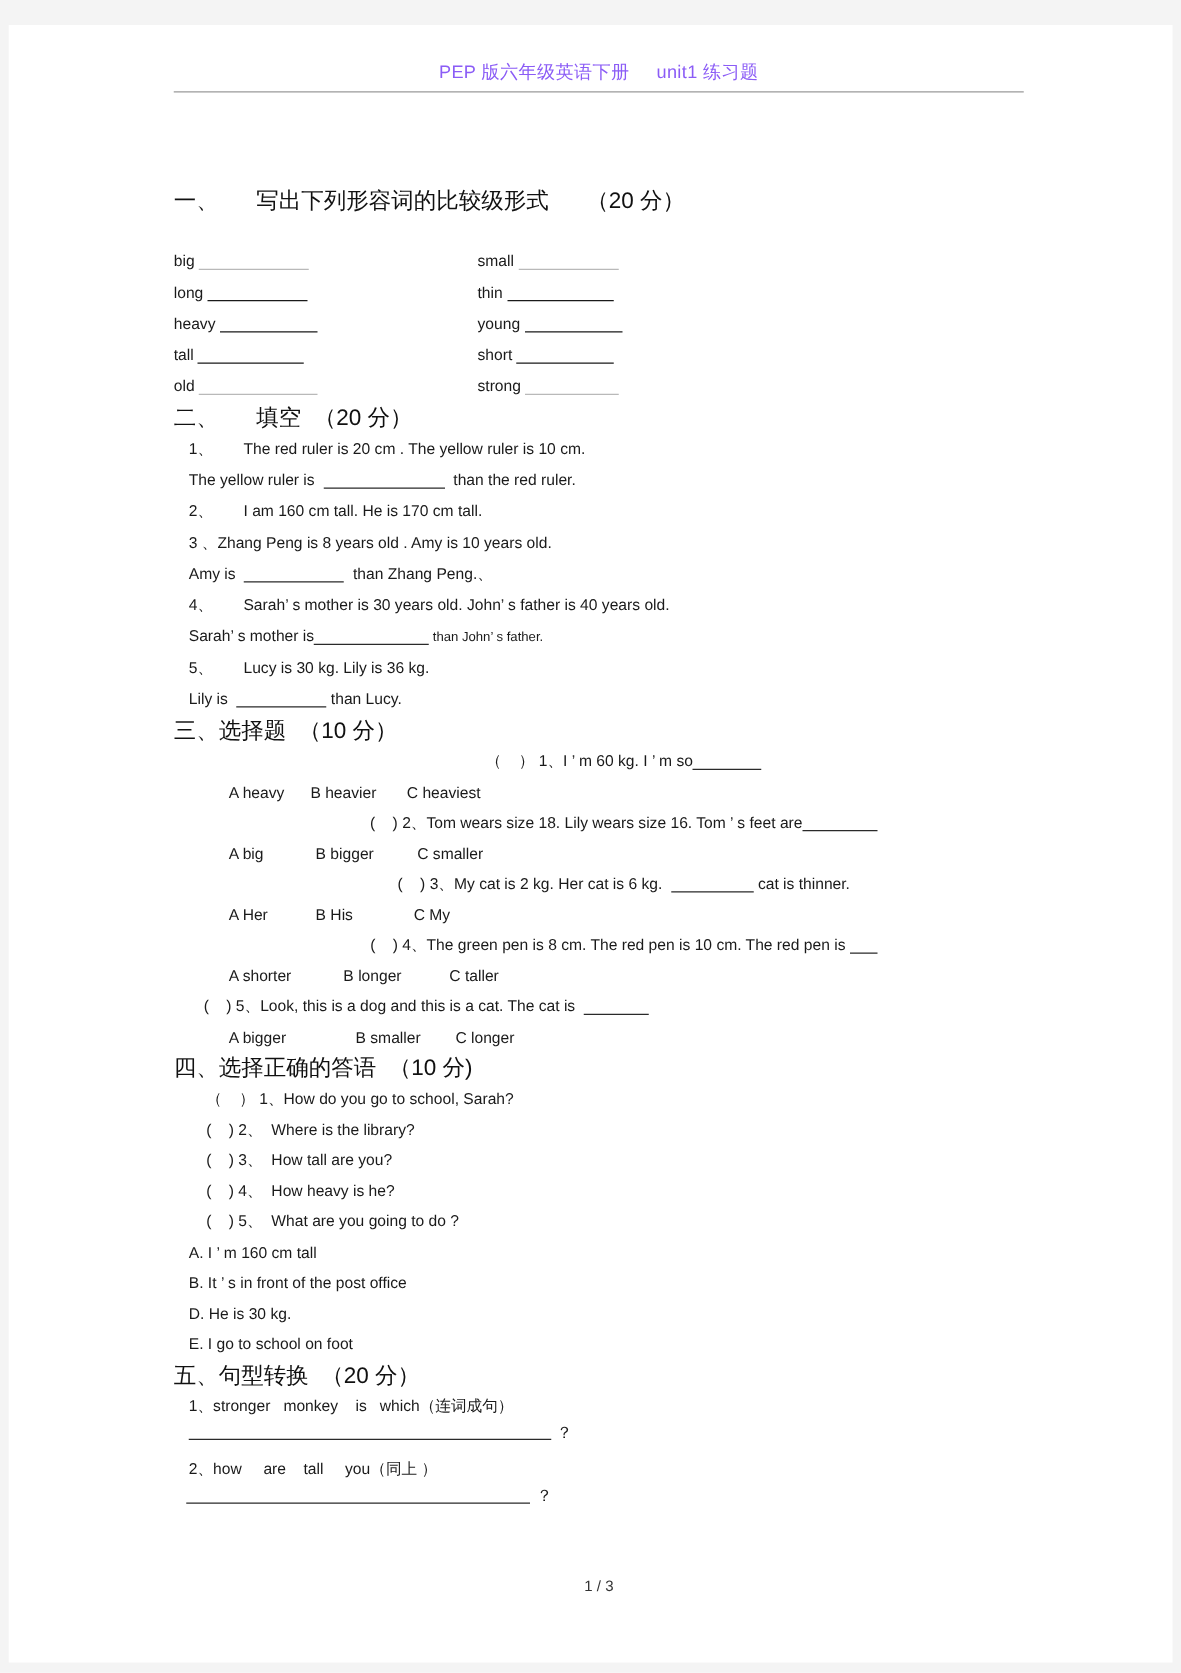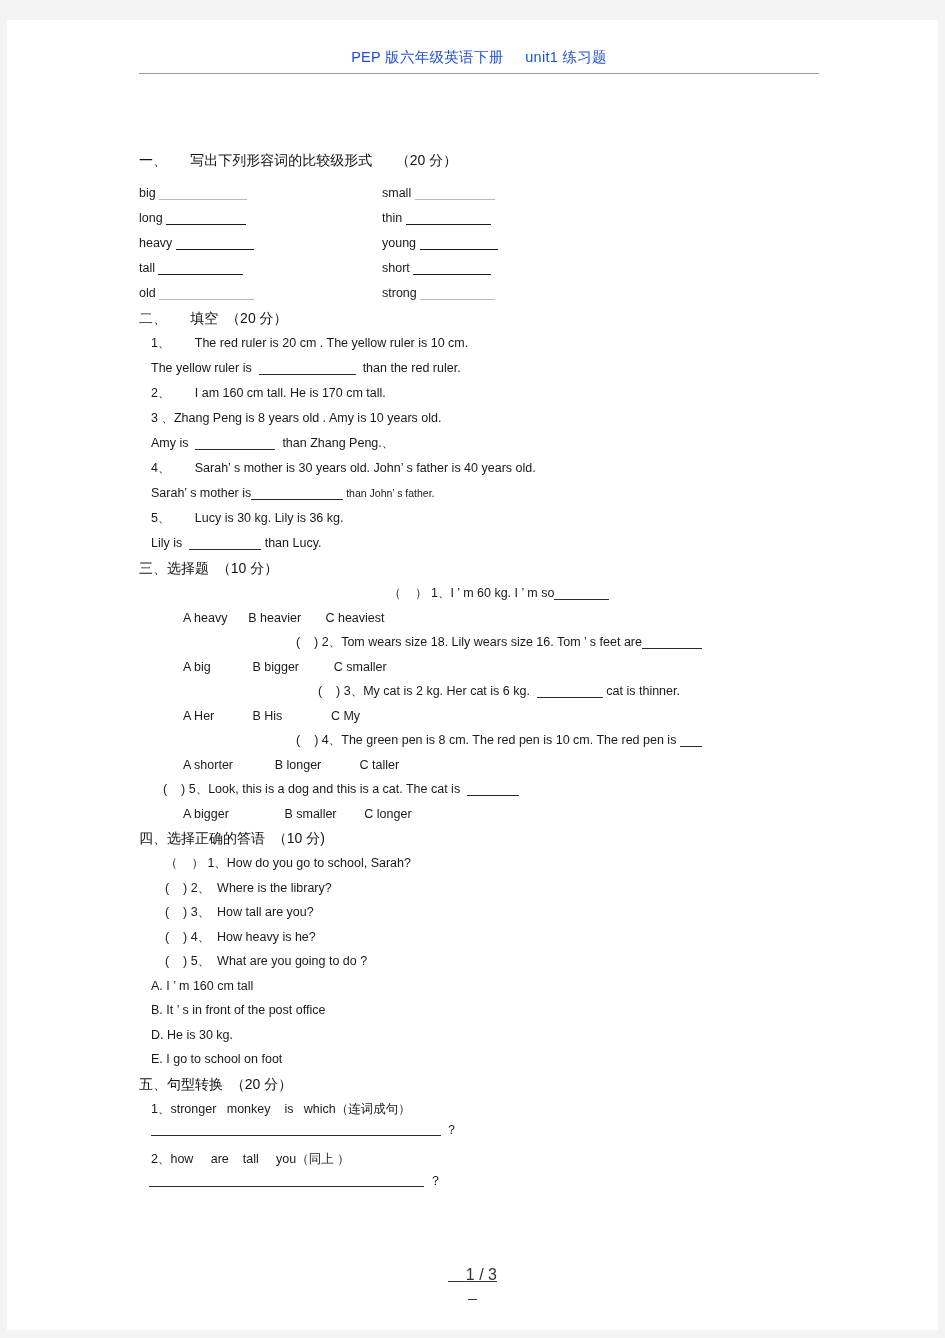"PEP 版六年级英语下册 unit1 练习题" .doc-header .htitle { color: #1d4ed8 -> #8b5cf6 }
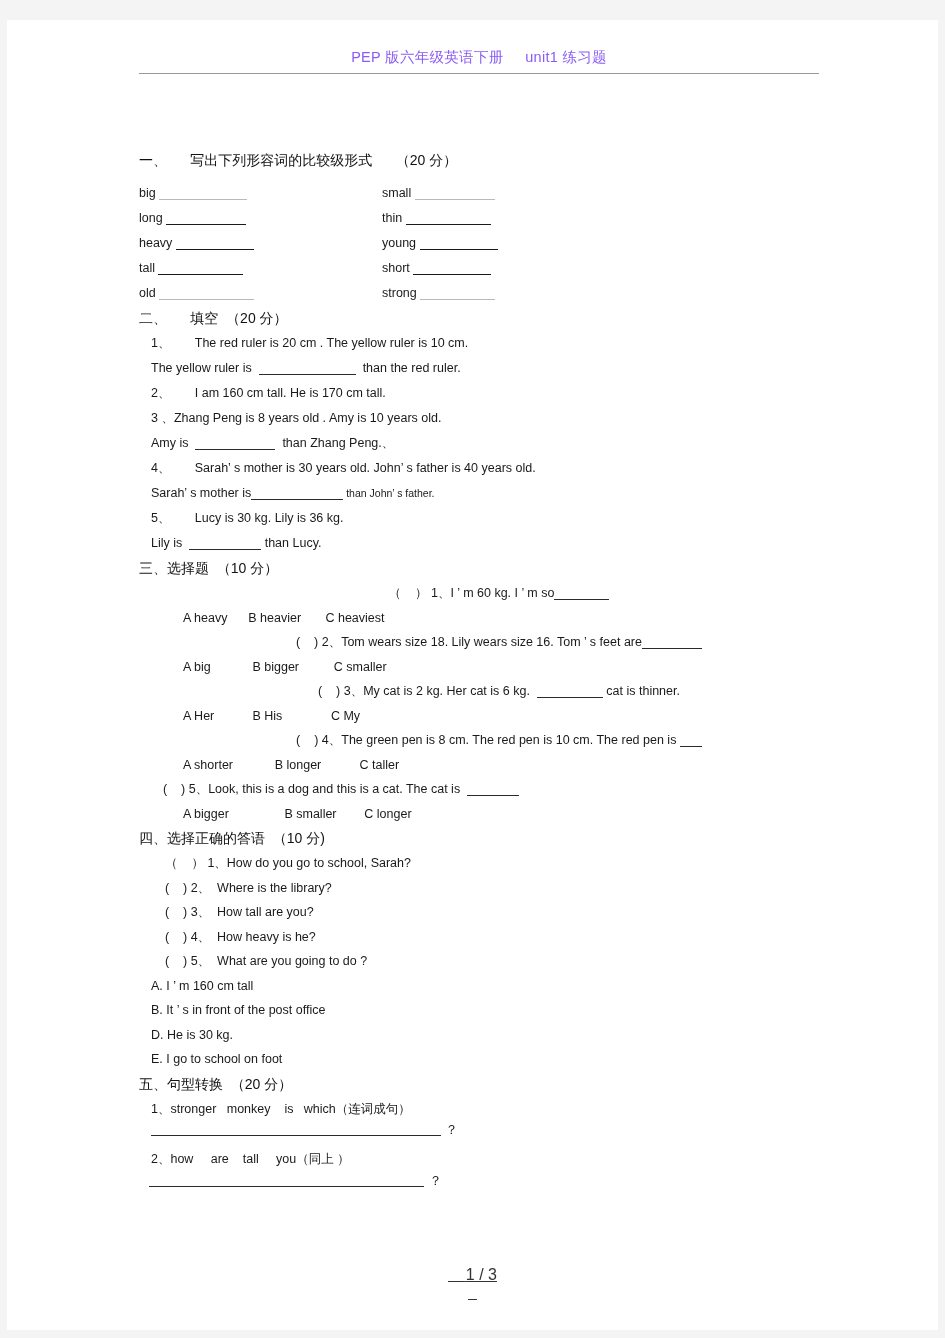"一、 写出下列形容词的比较级形式 （20 分）" .sec-head { font-size: 14px -> 18px }
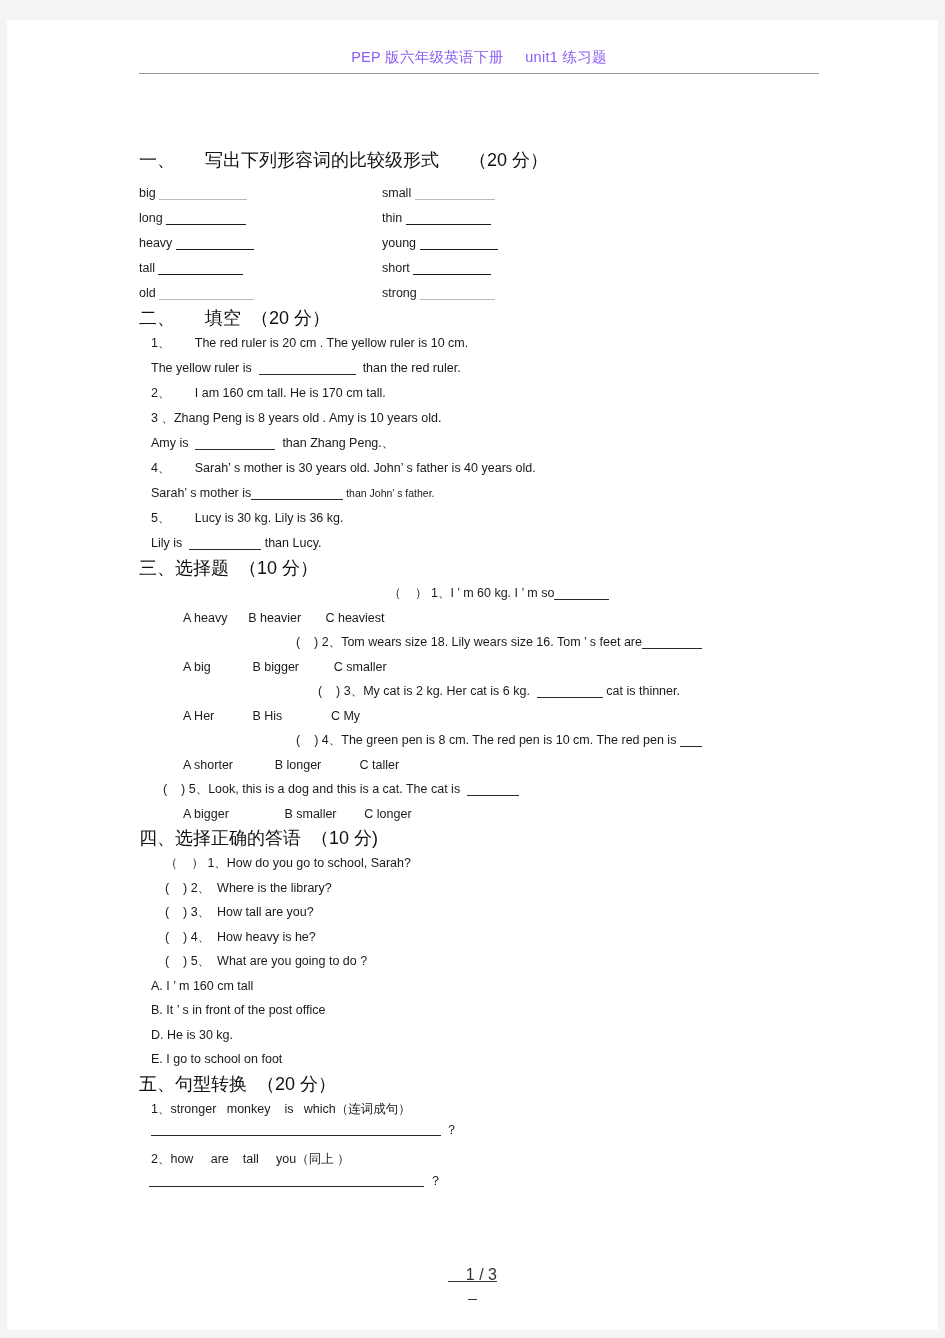"big" .adj-table { margin-top: 8px -> 24px }
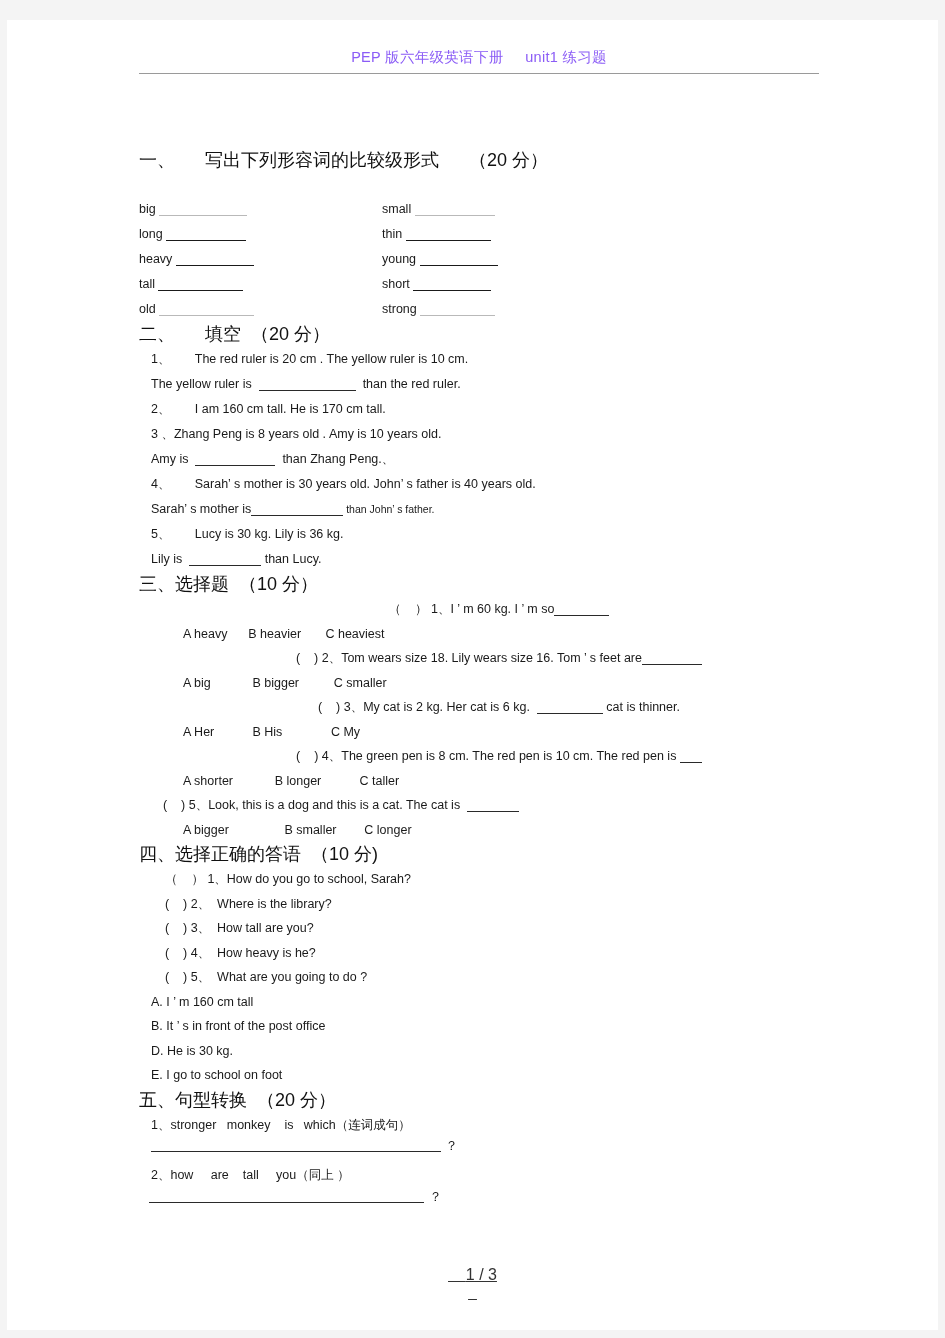"1 / 3" .footer { font-size: 16px -> 12px; text-decoration: underline -> none }
